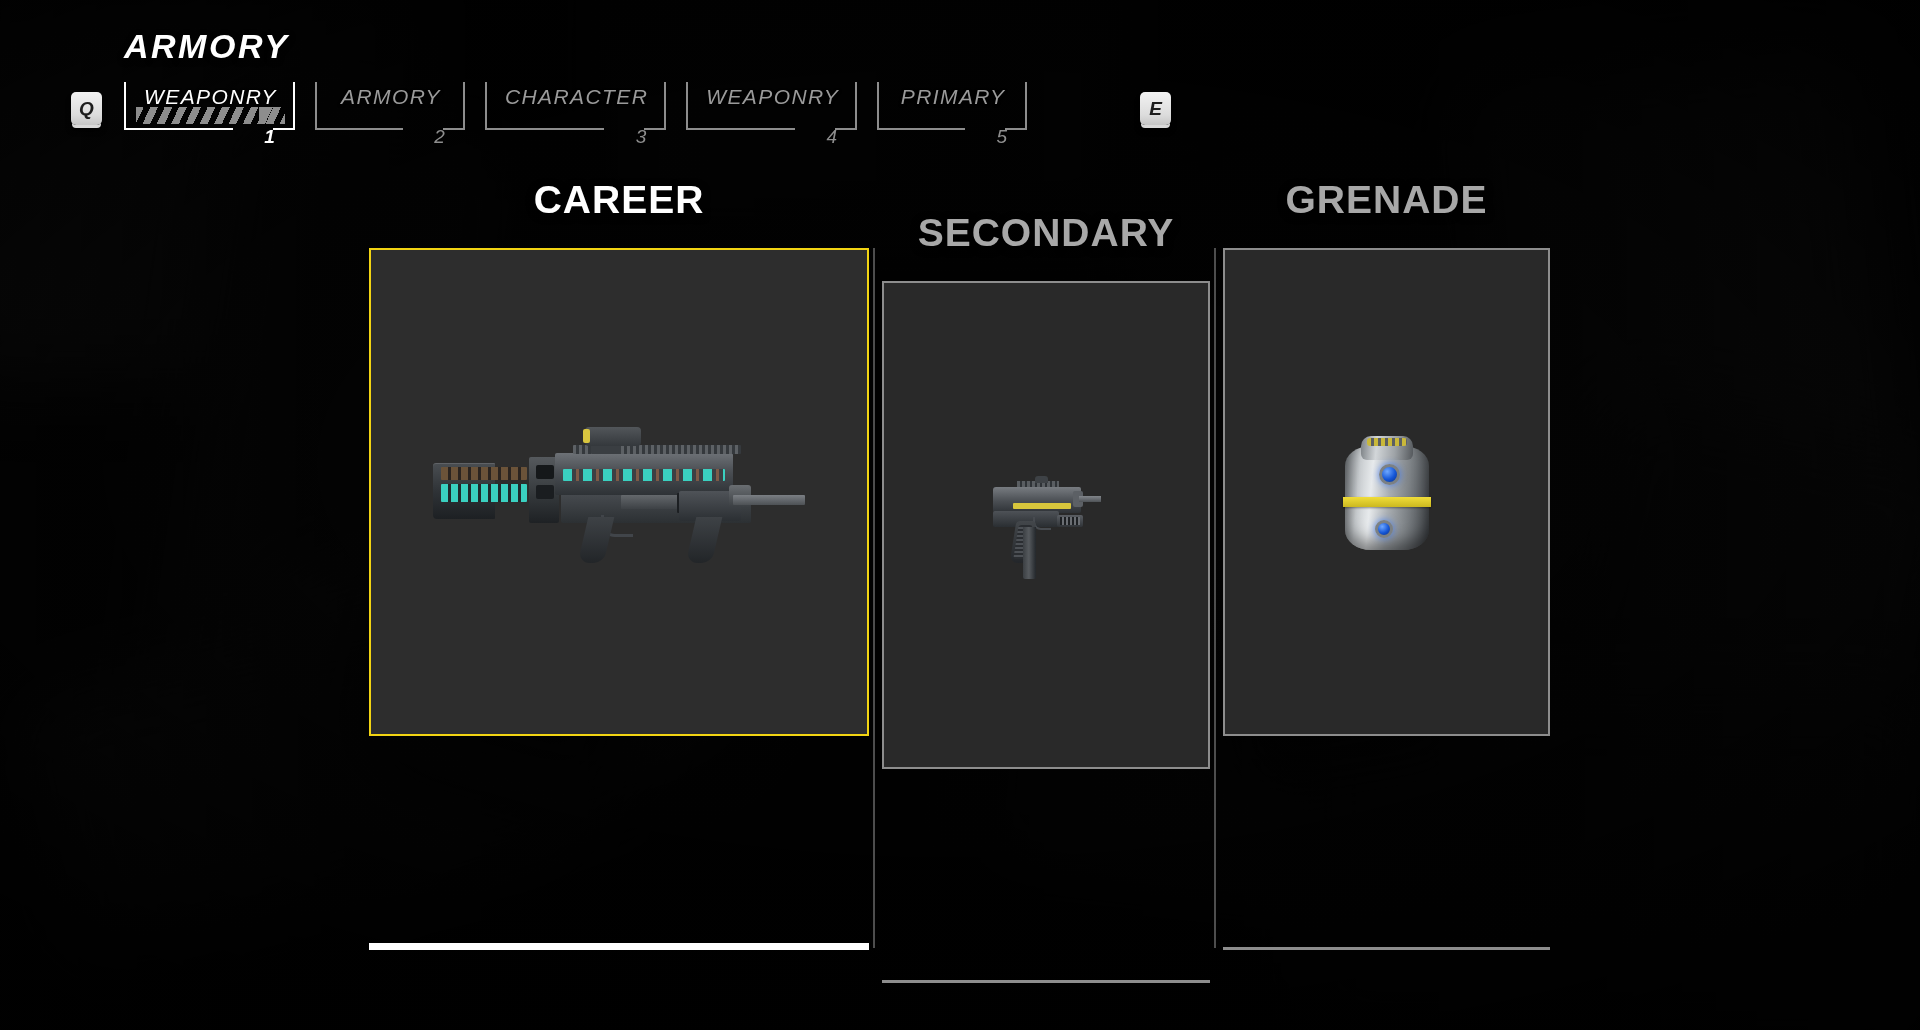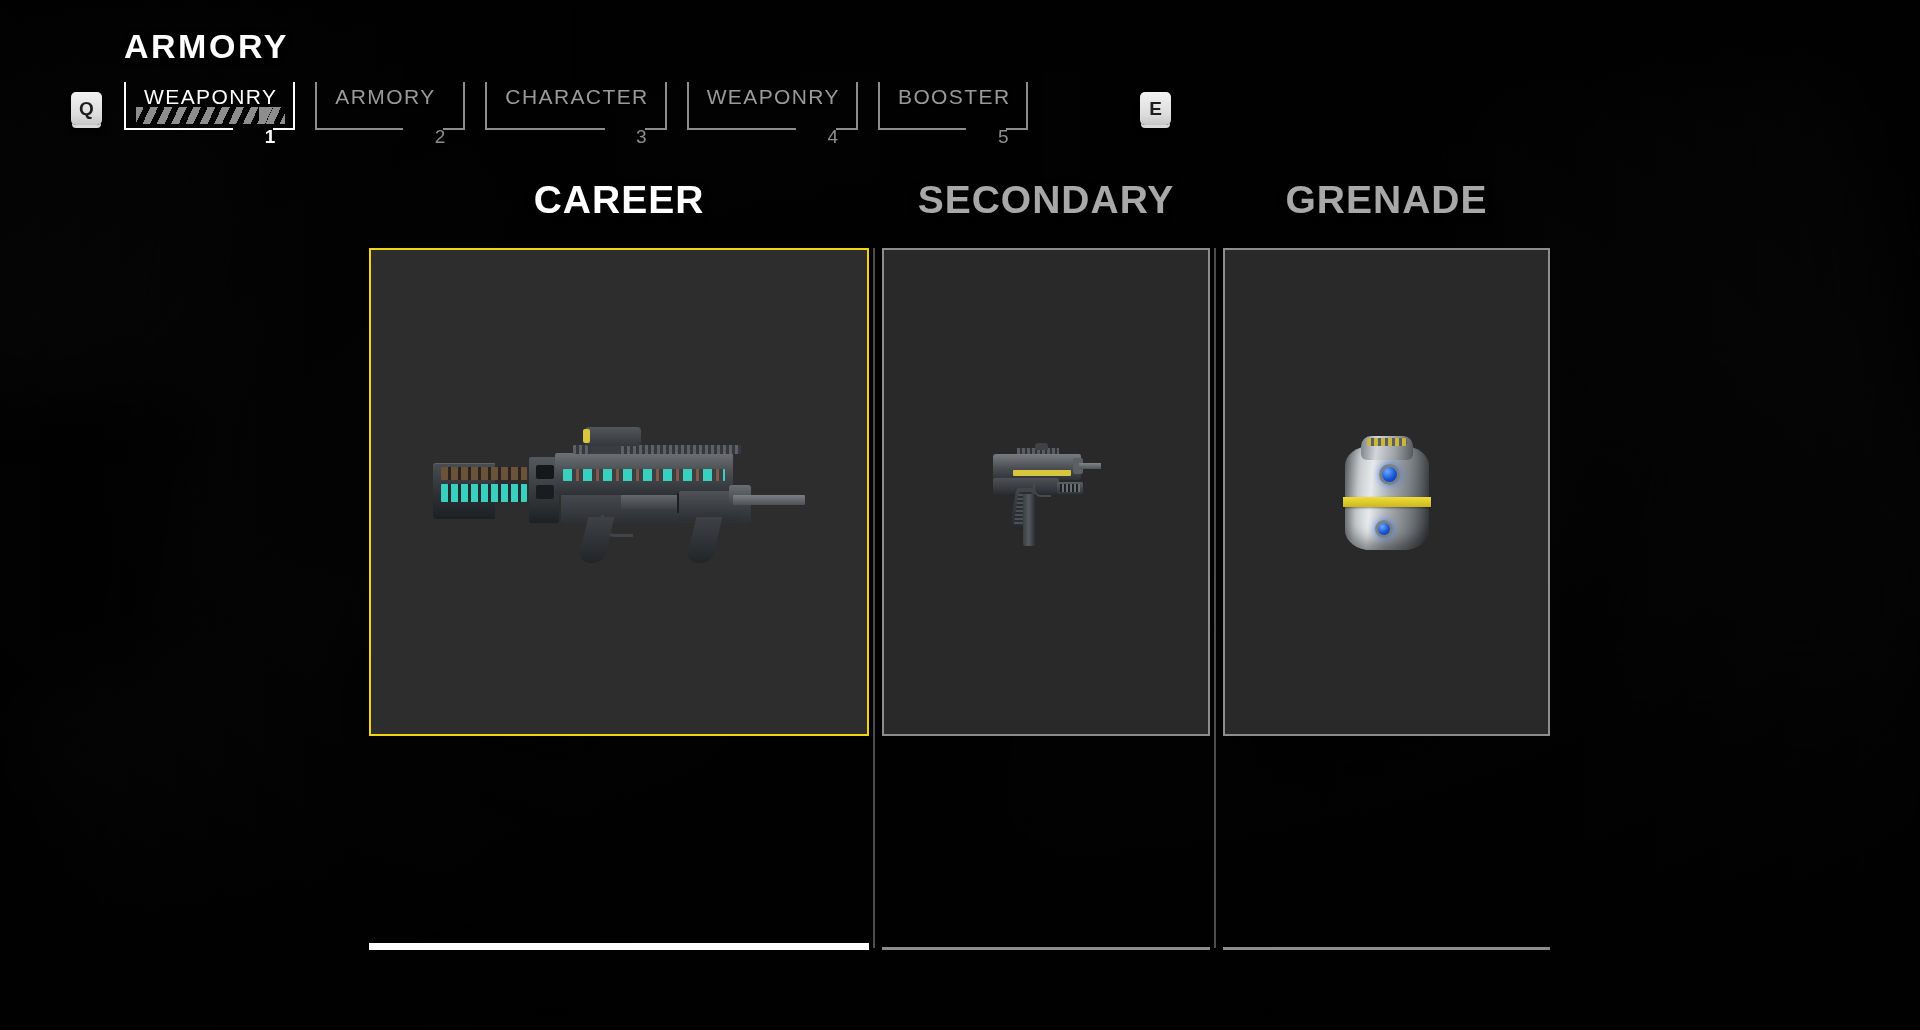"ARMORY" #header { font-style: none -> italic }
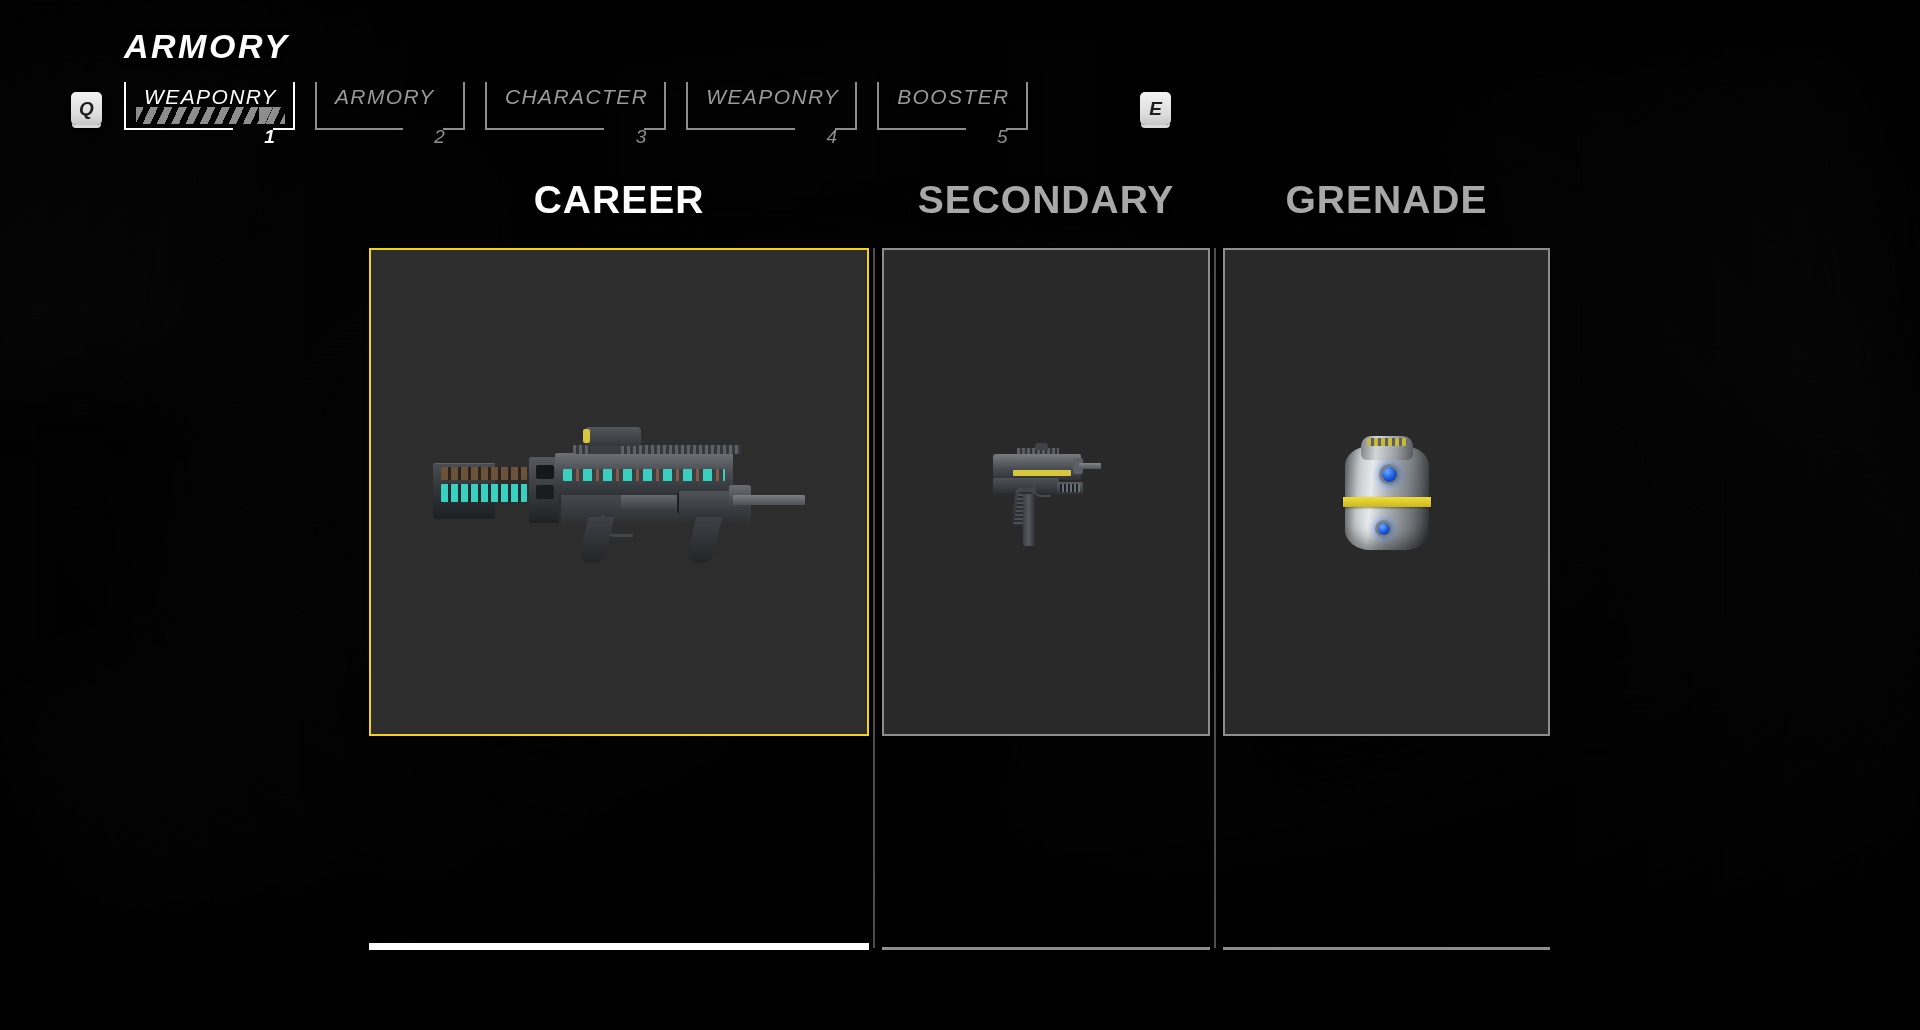"WEAPONRY" .tab .tlabel { text-align: none -> center }
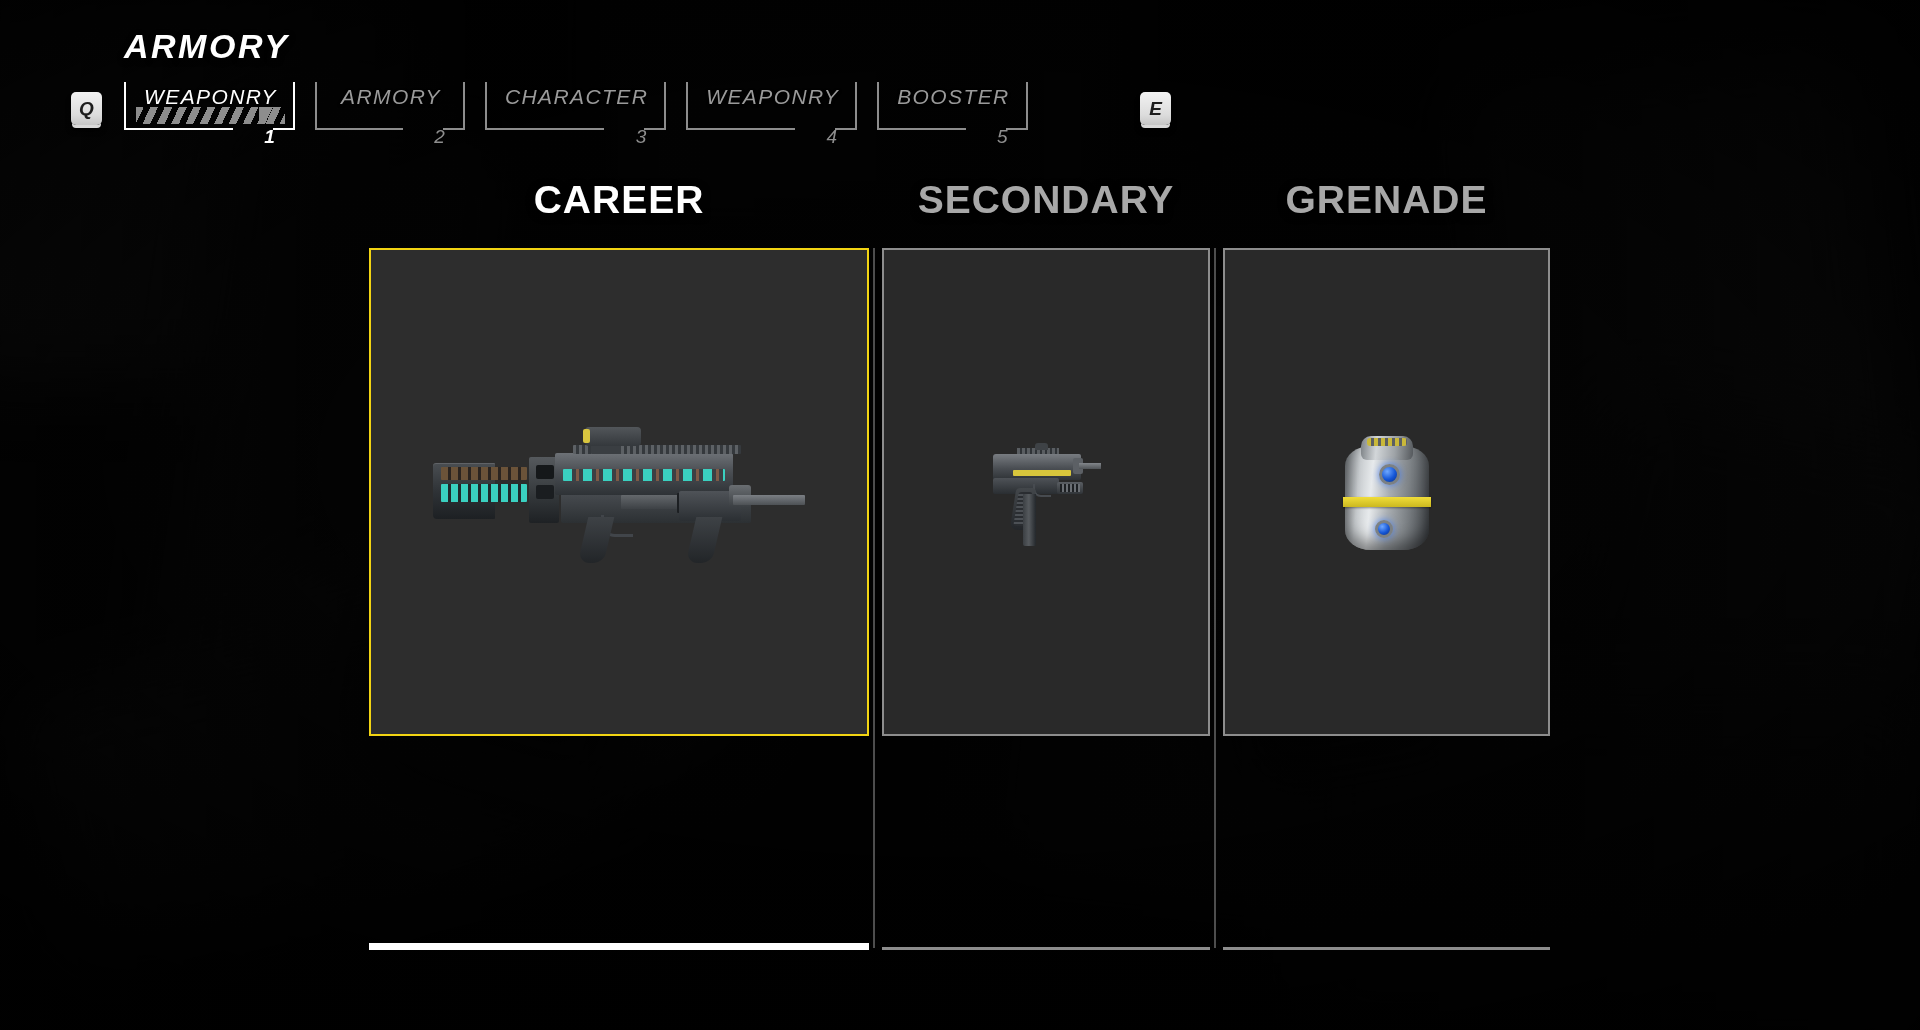"BOOSTER" span.tlabel { text: BOOSTER -> PRIMARY }
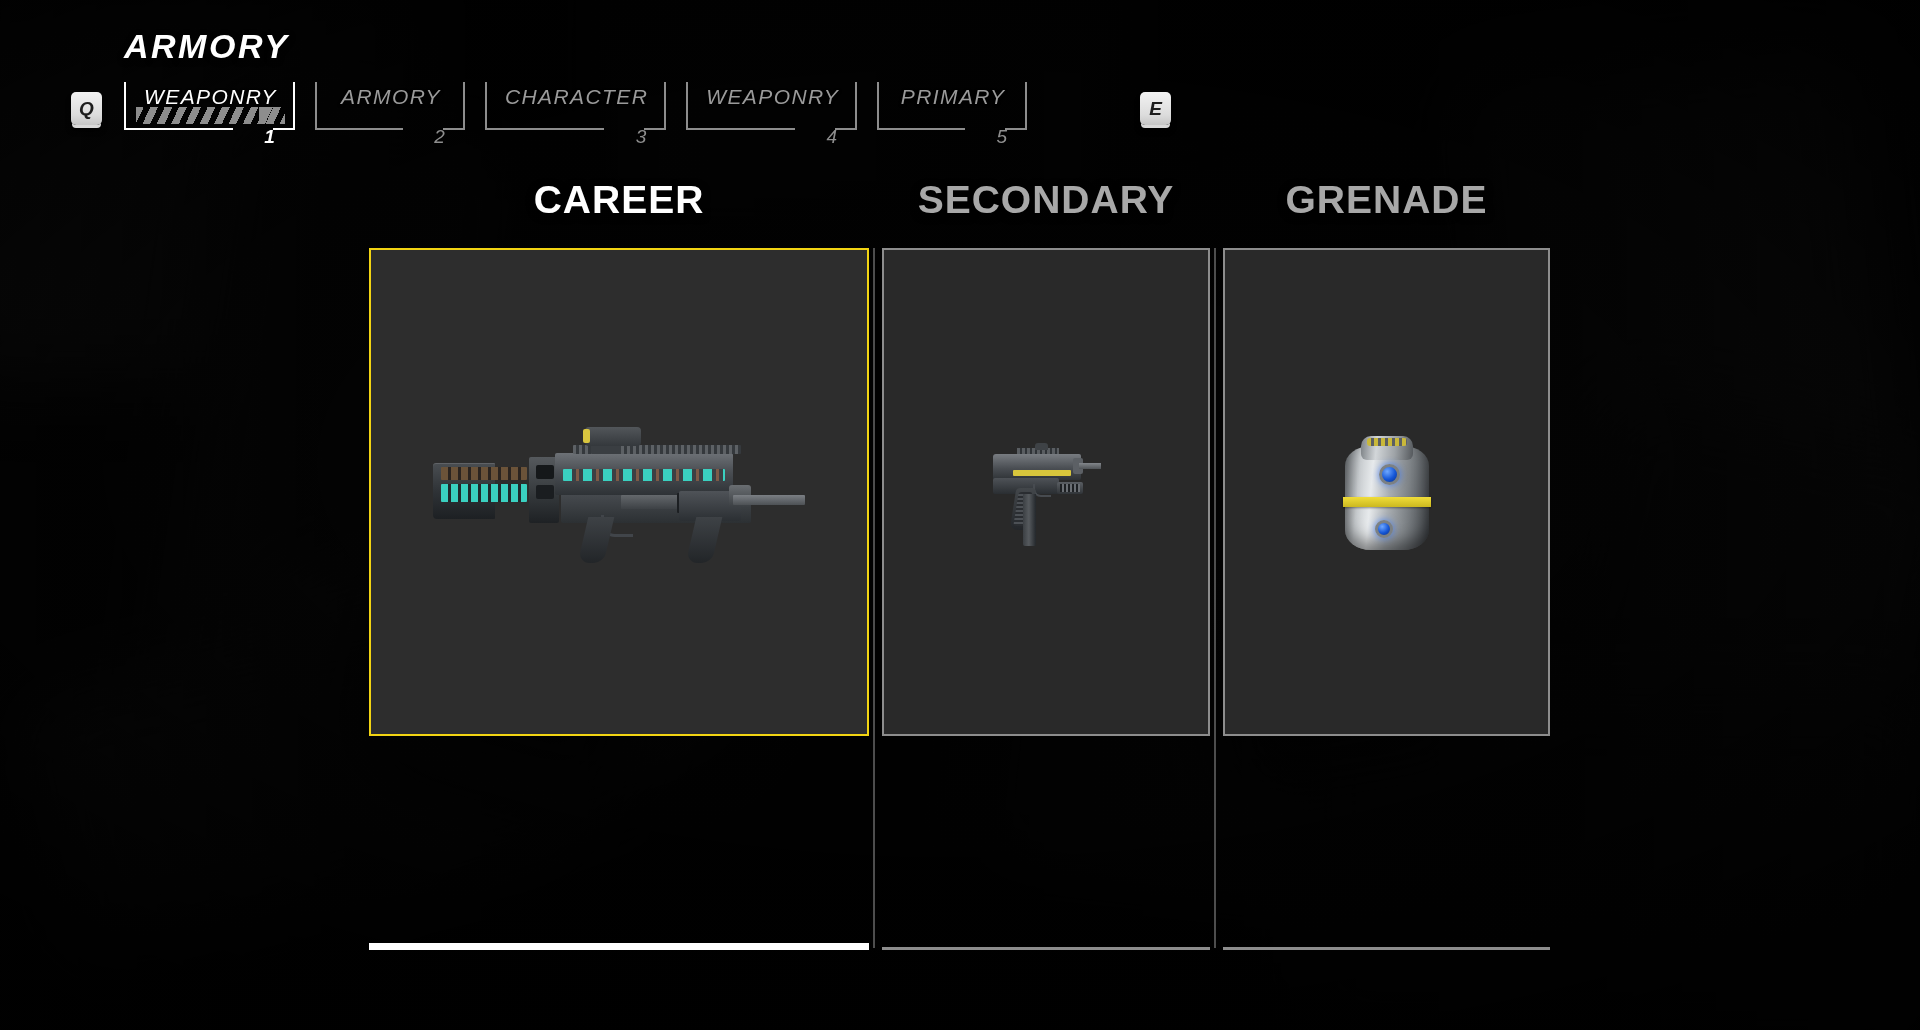"SECONDARY" #col-secondary { margin-top: none -> 33px }
